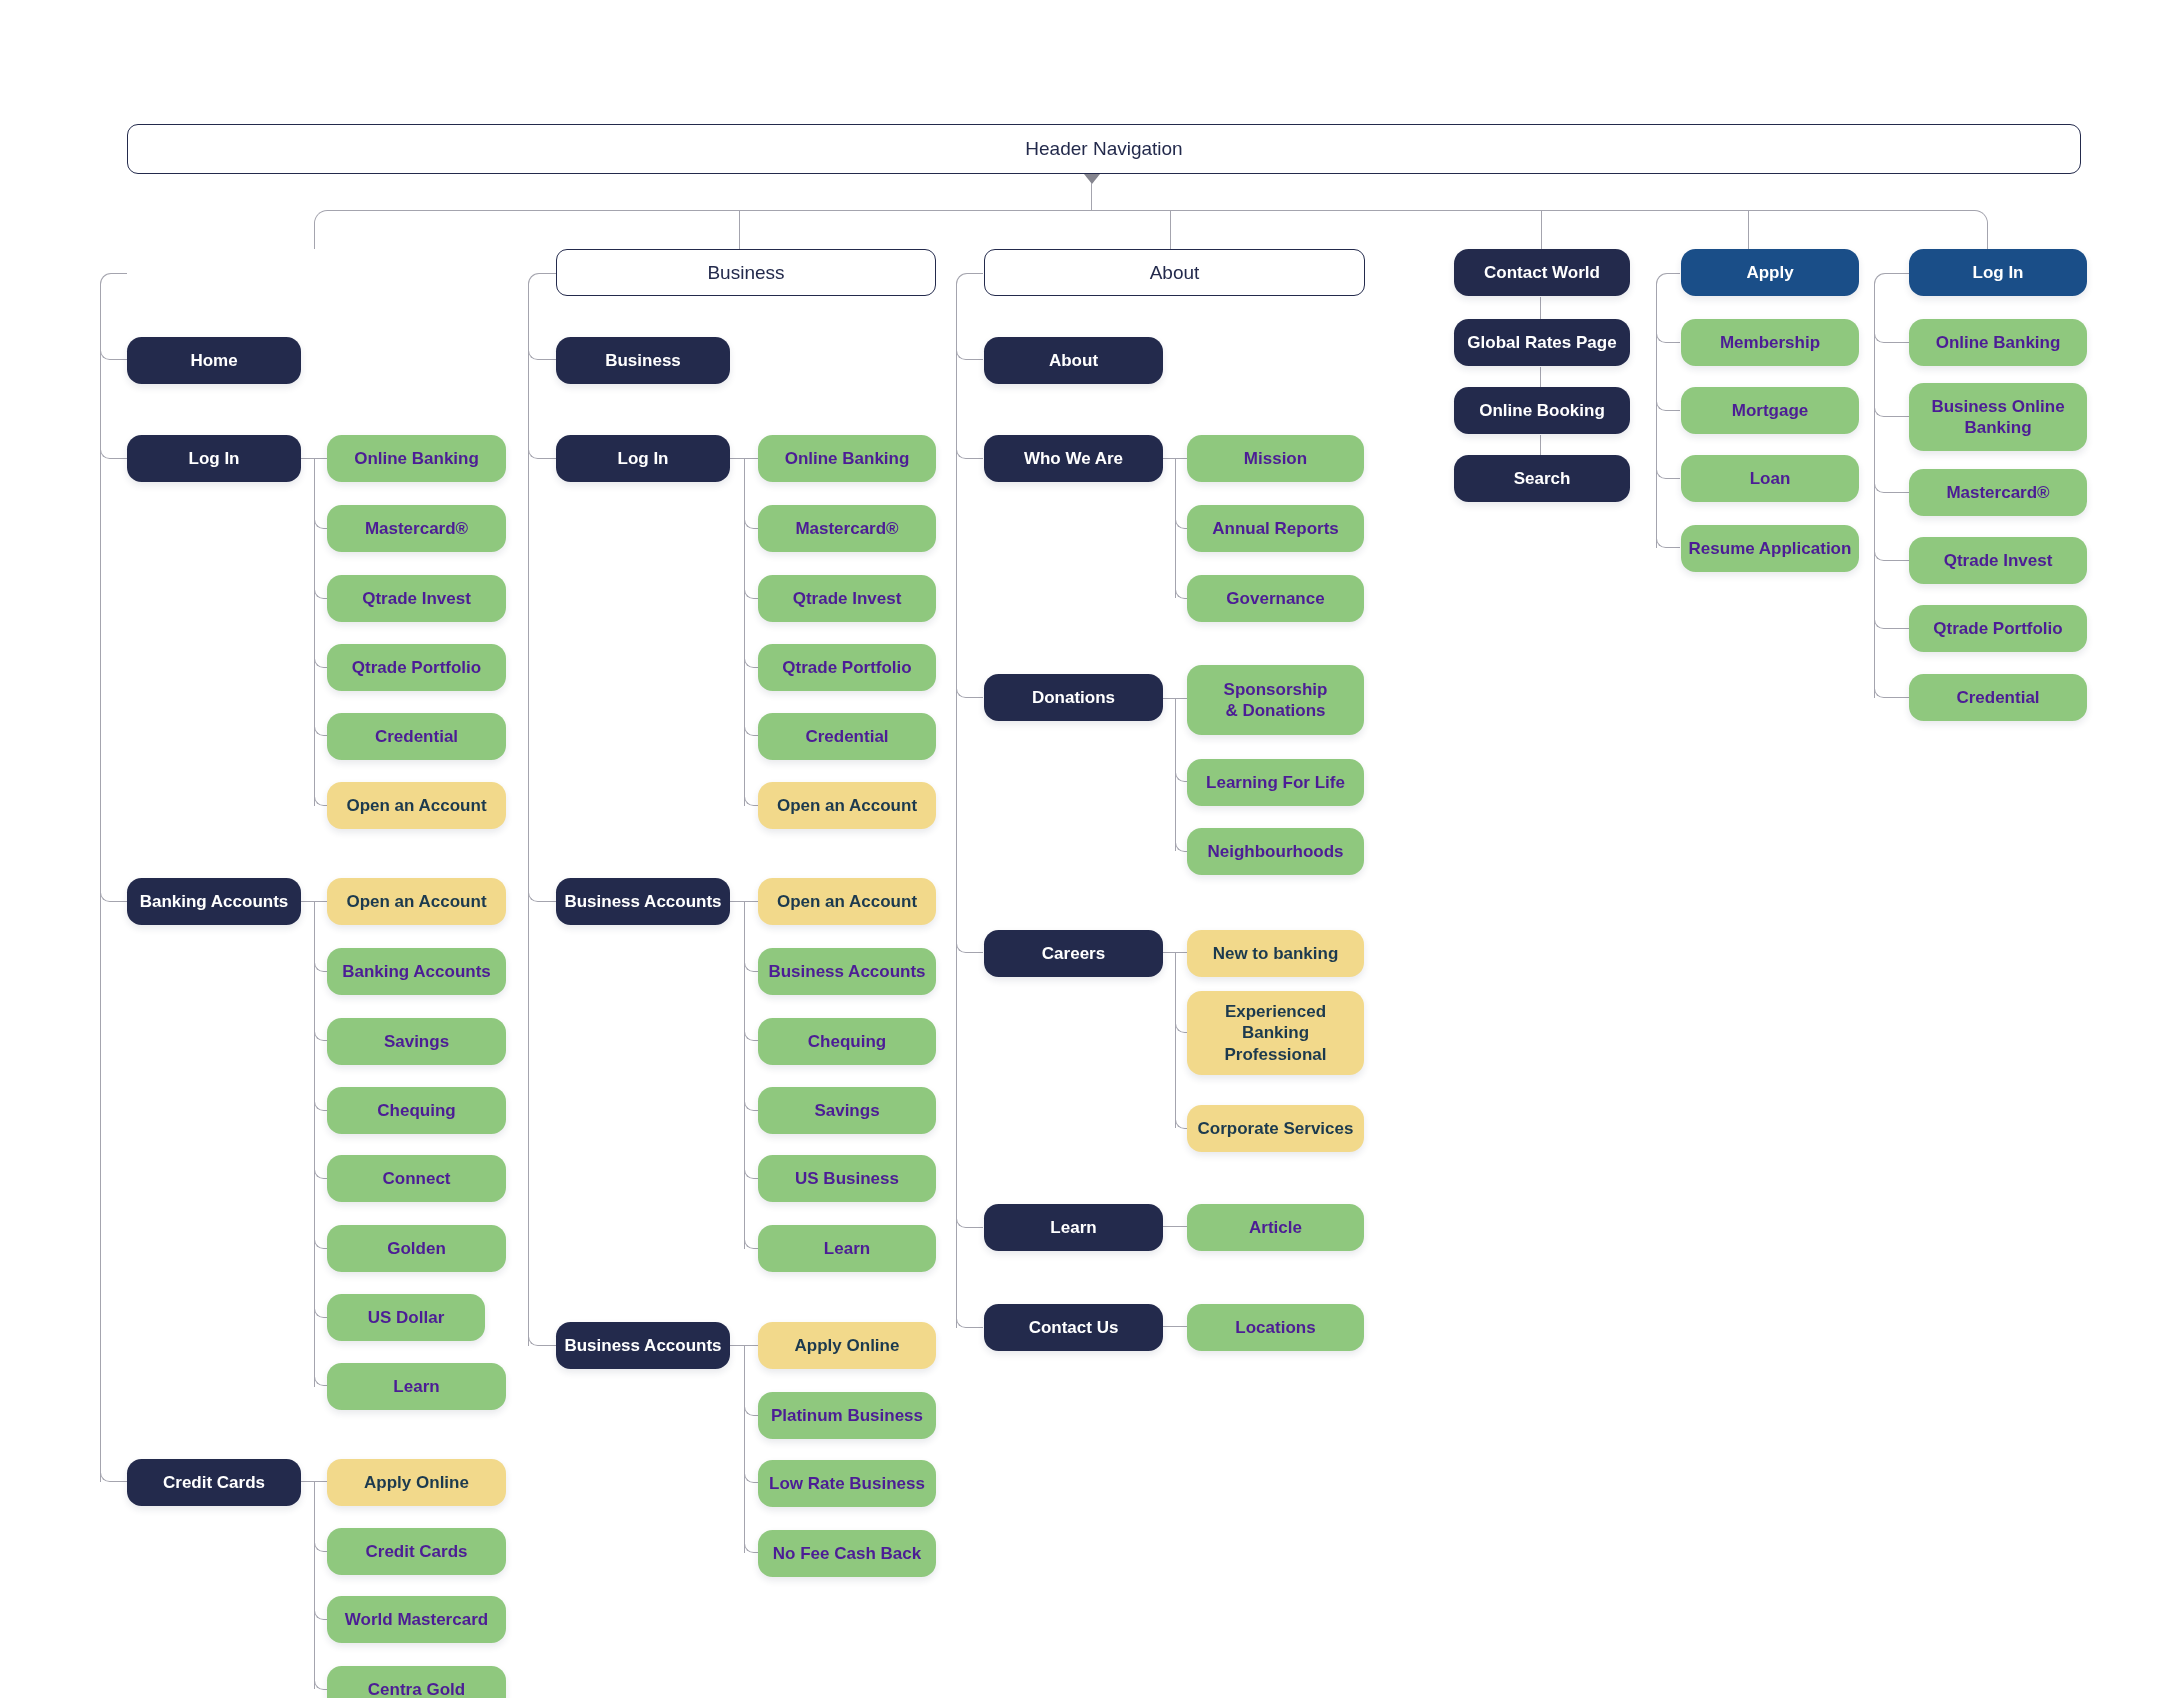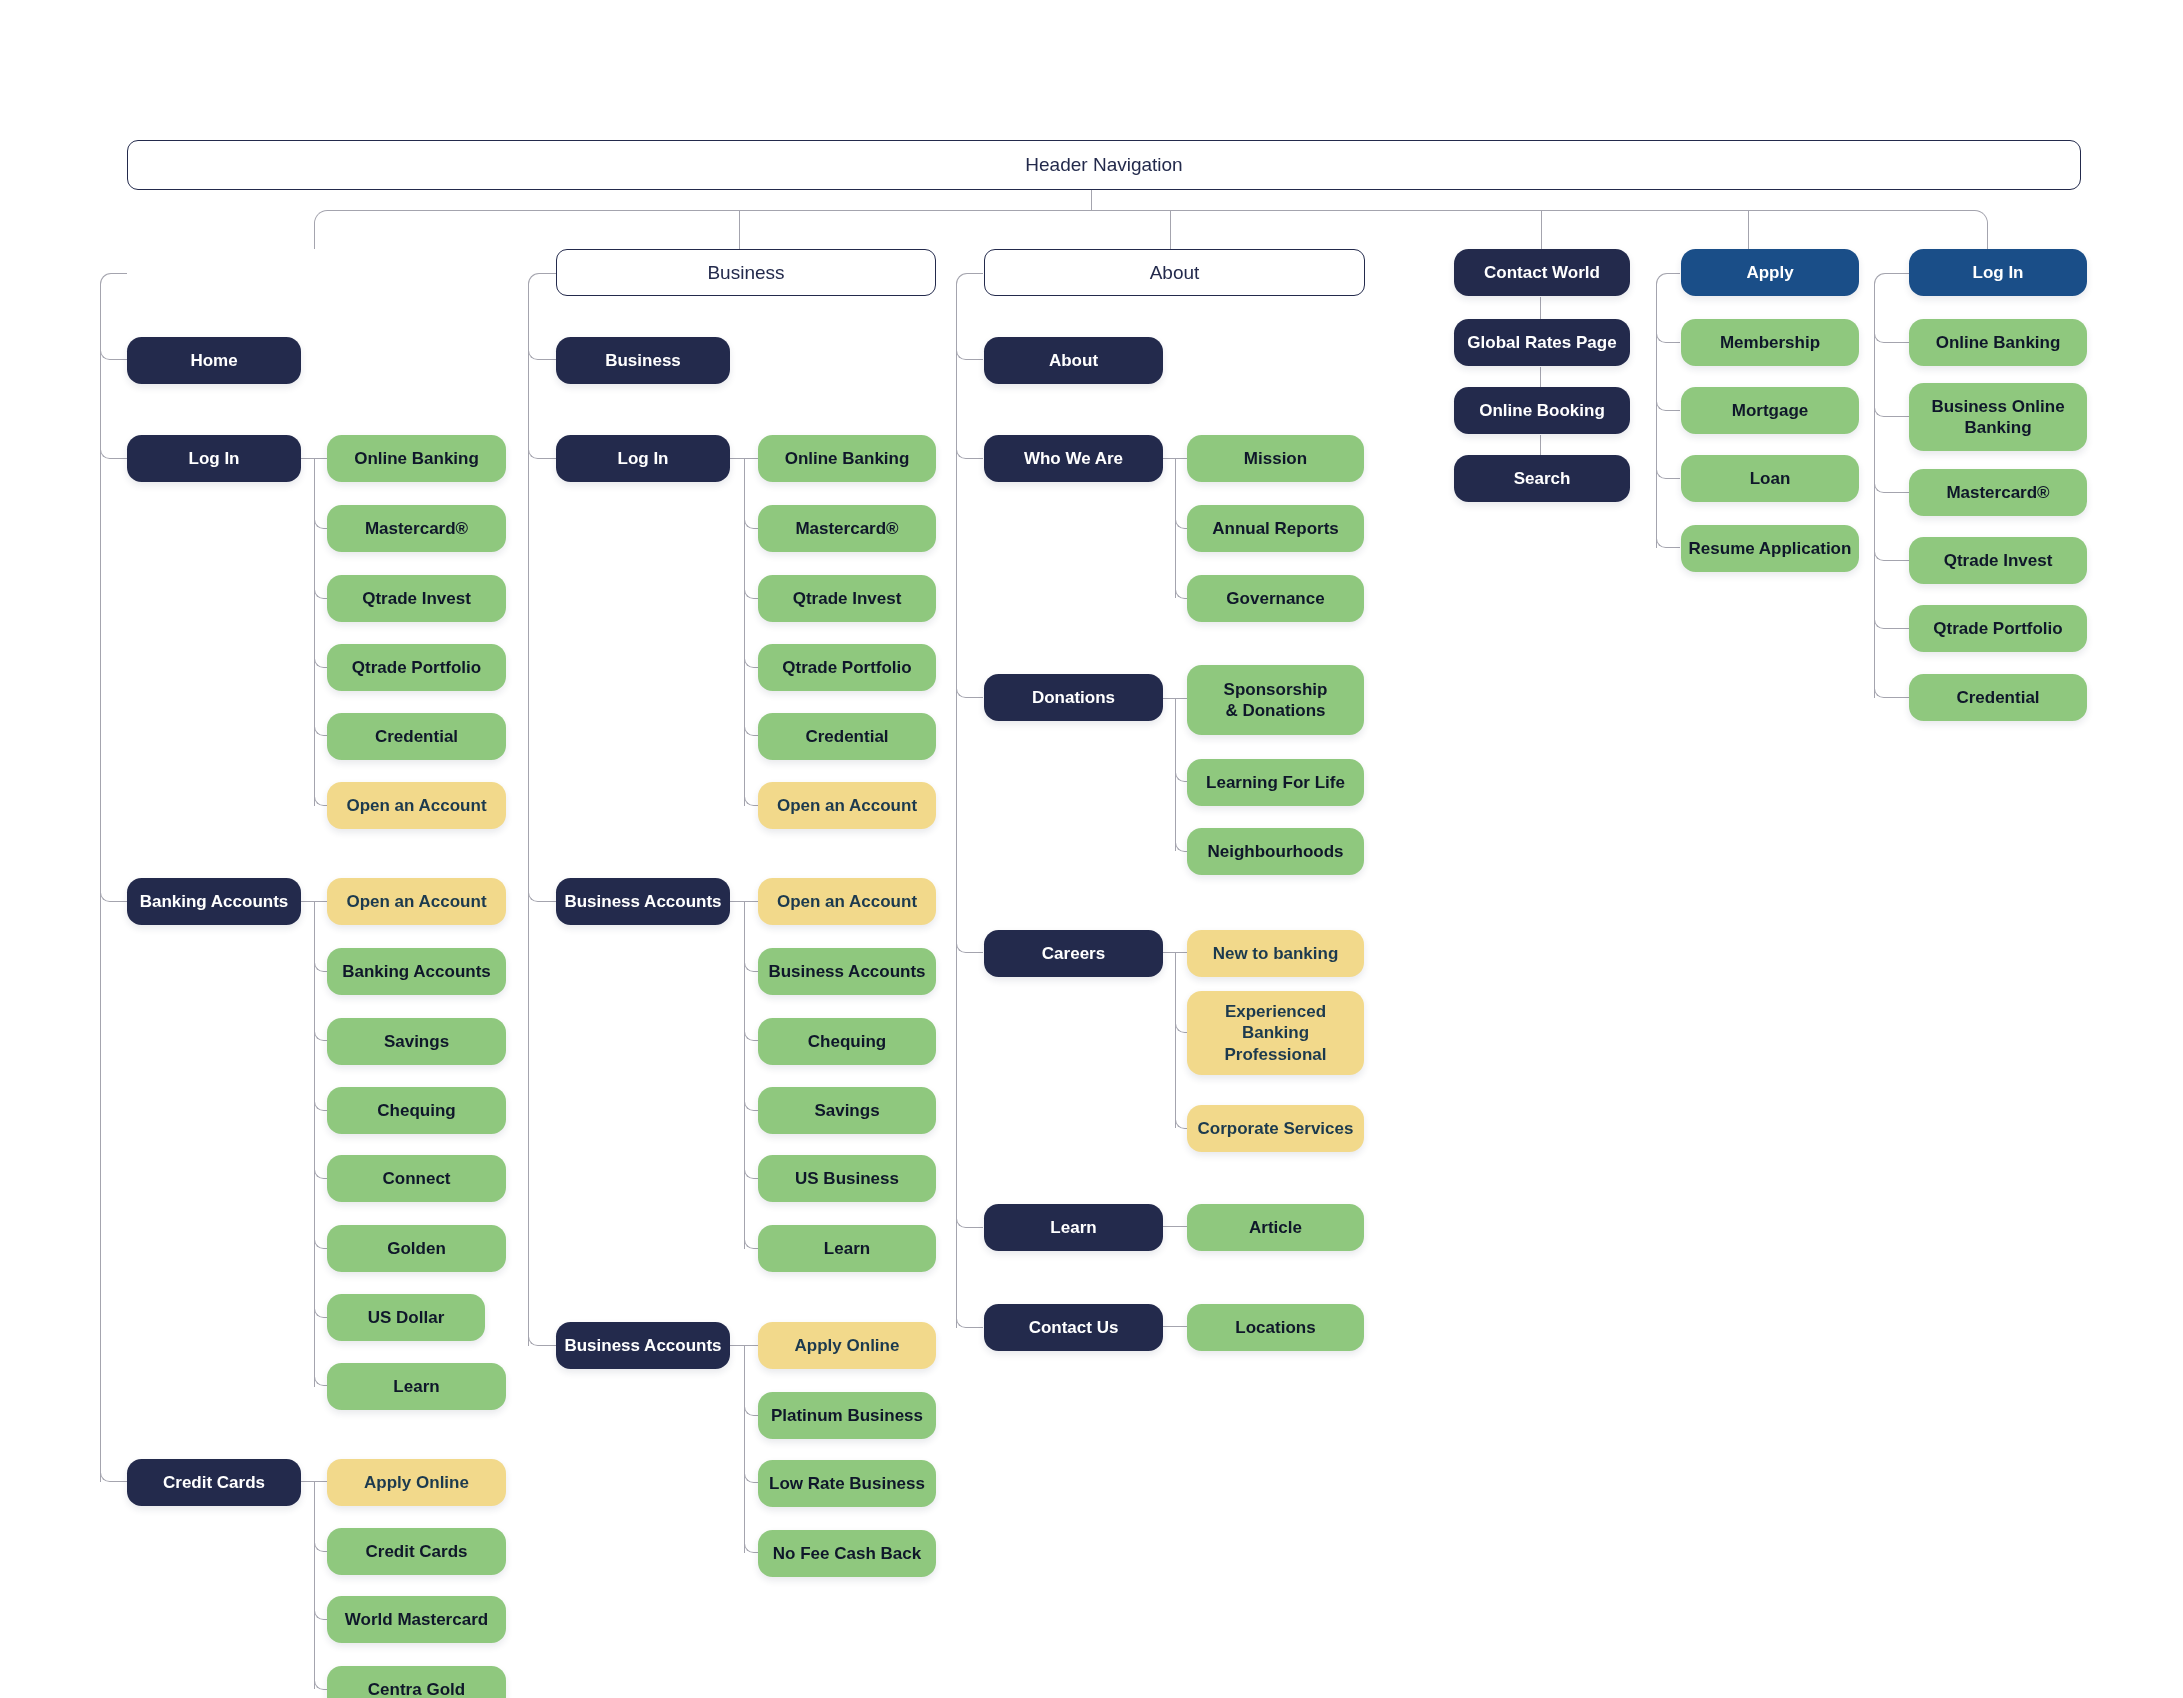"Header Navigation" div.box { top: 140px -> 124px }
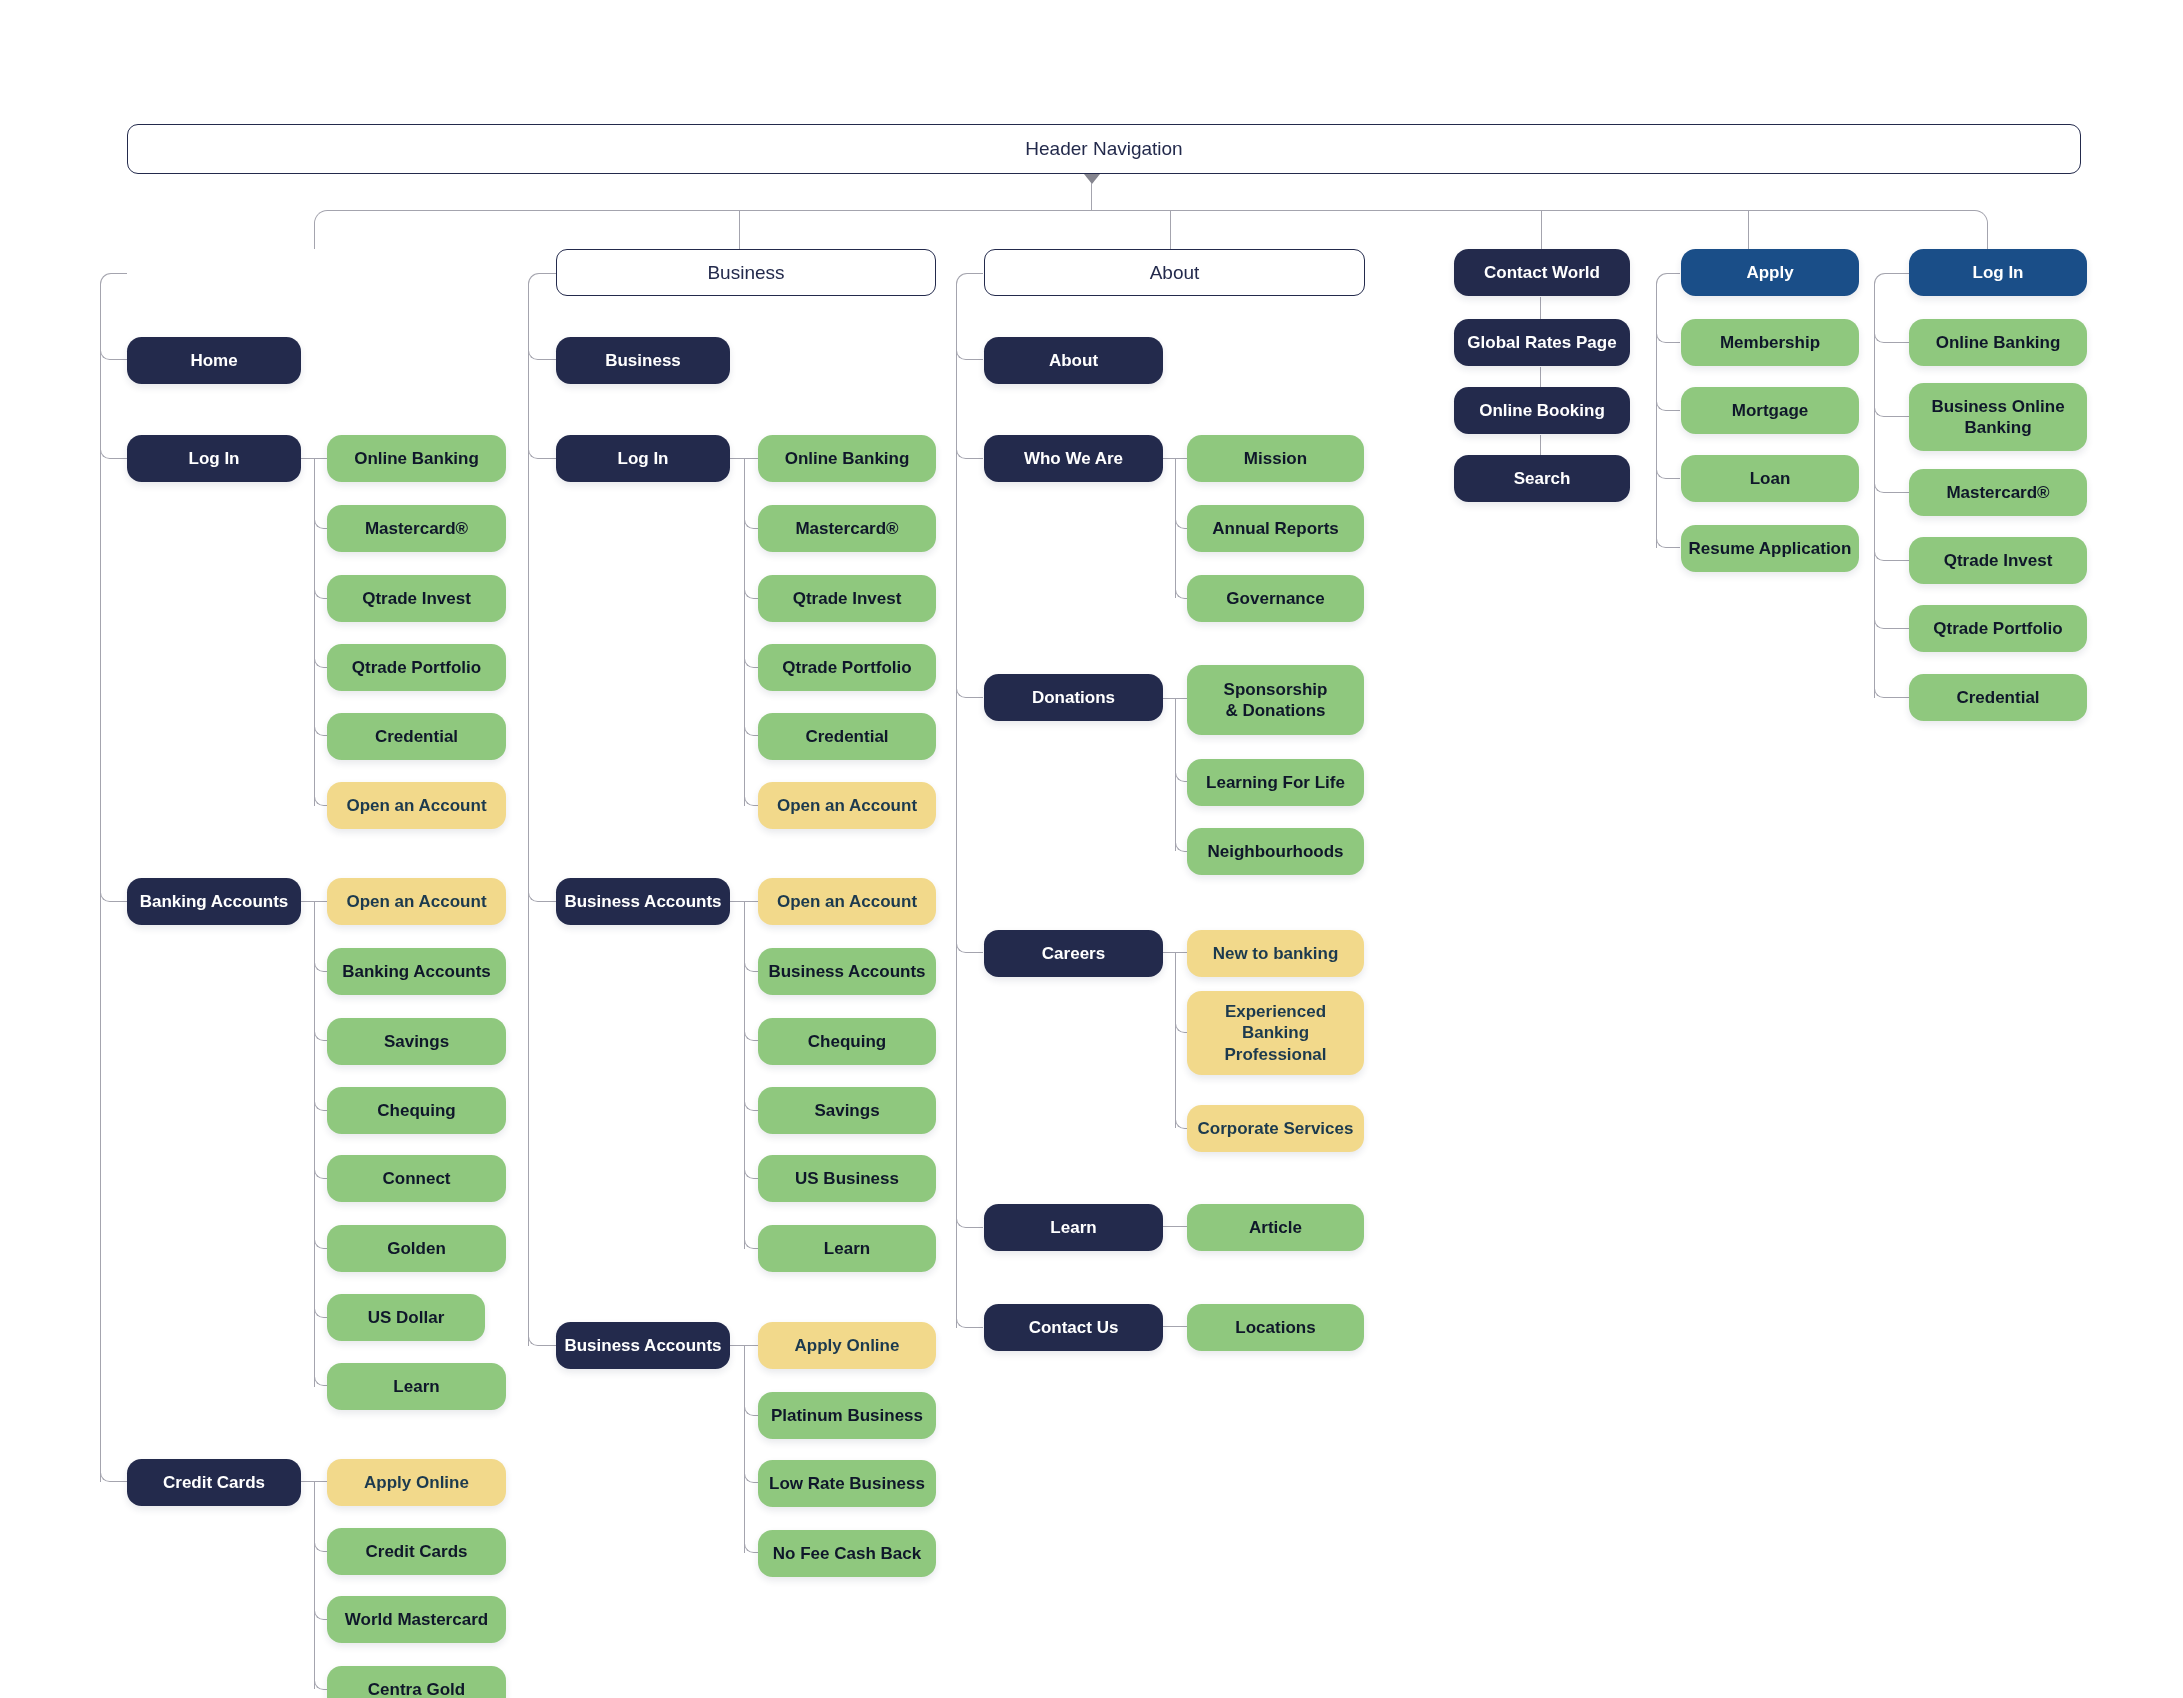"Membership" .green { color: #0f172a -> #4c1d95 }
